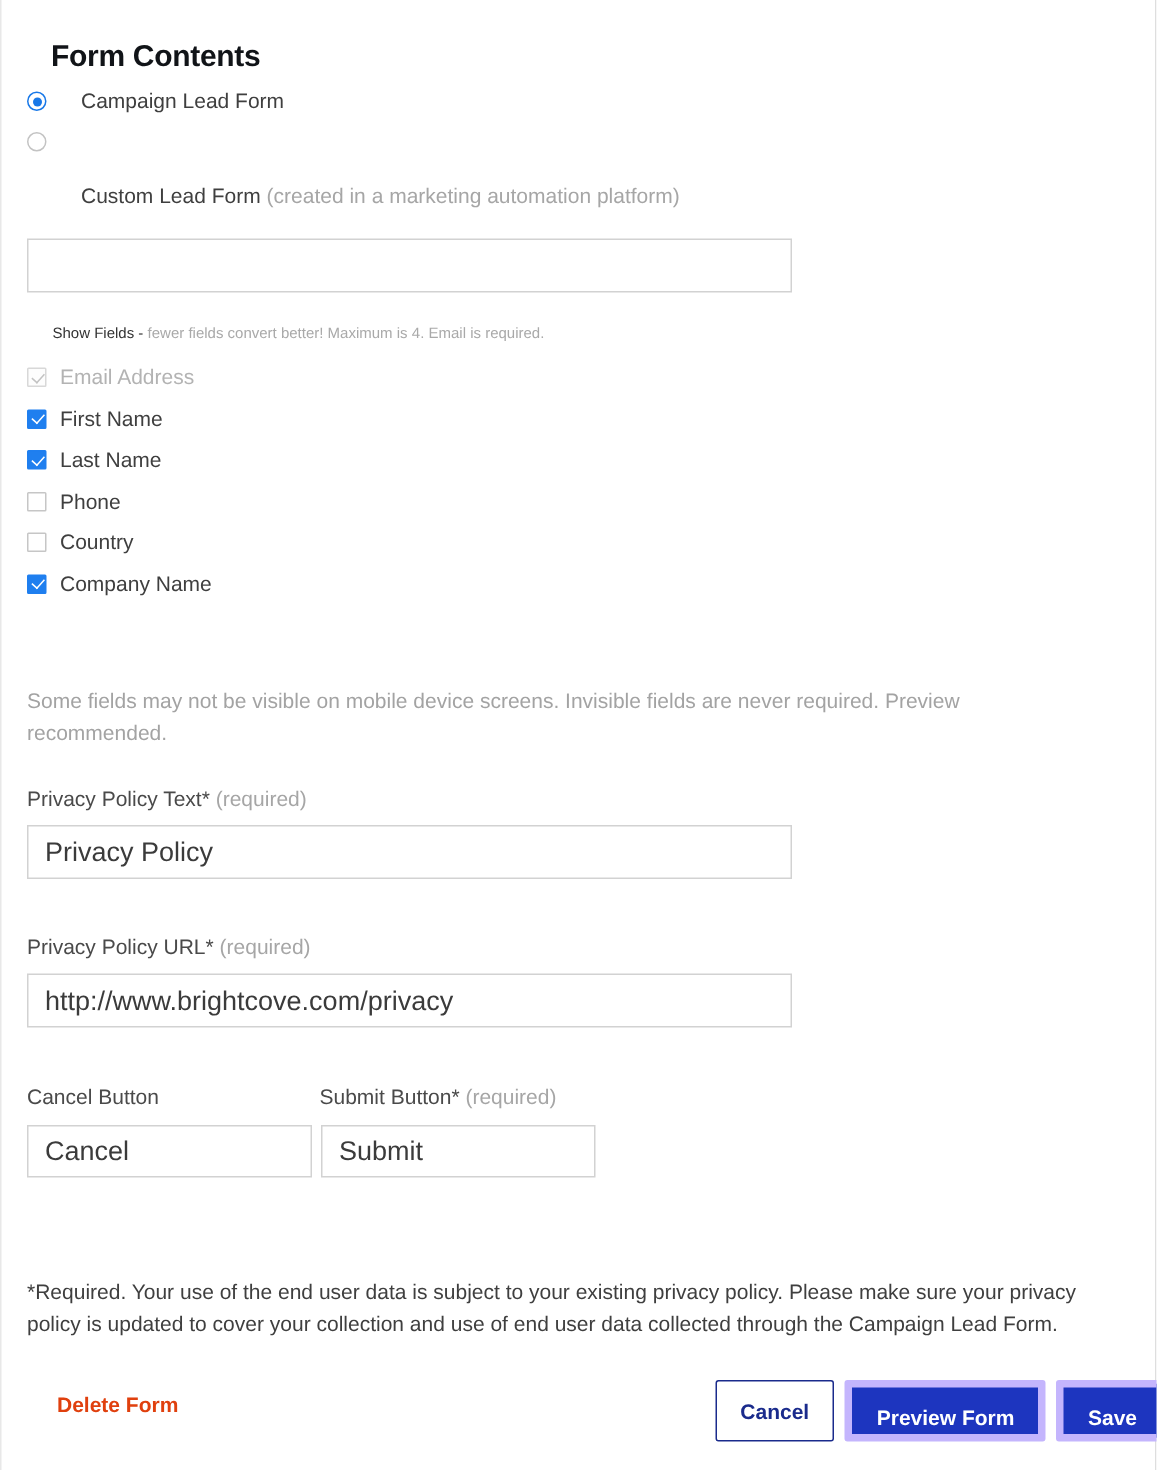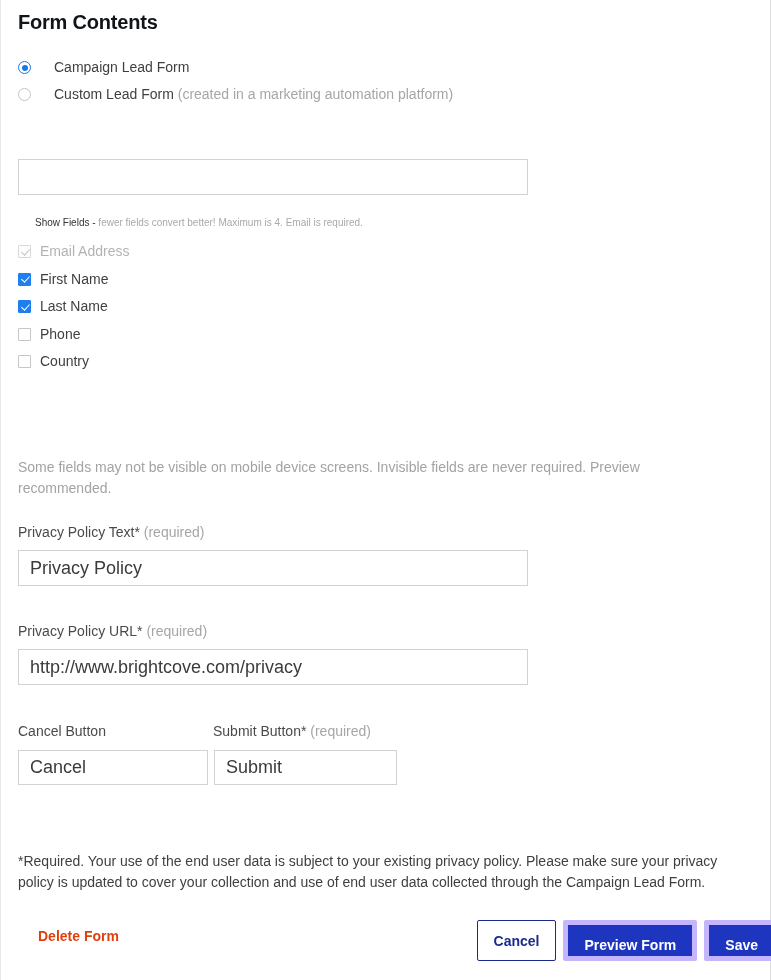"Form Contents" .page-title { margin: 0 -> 16px }
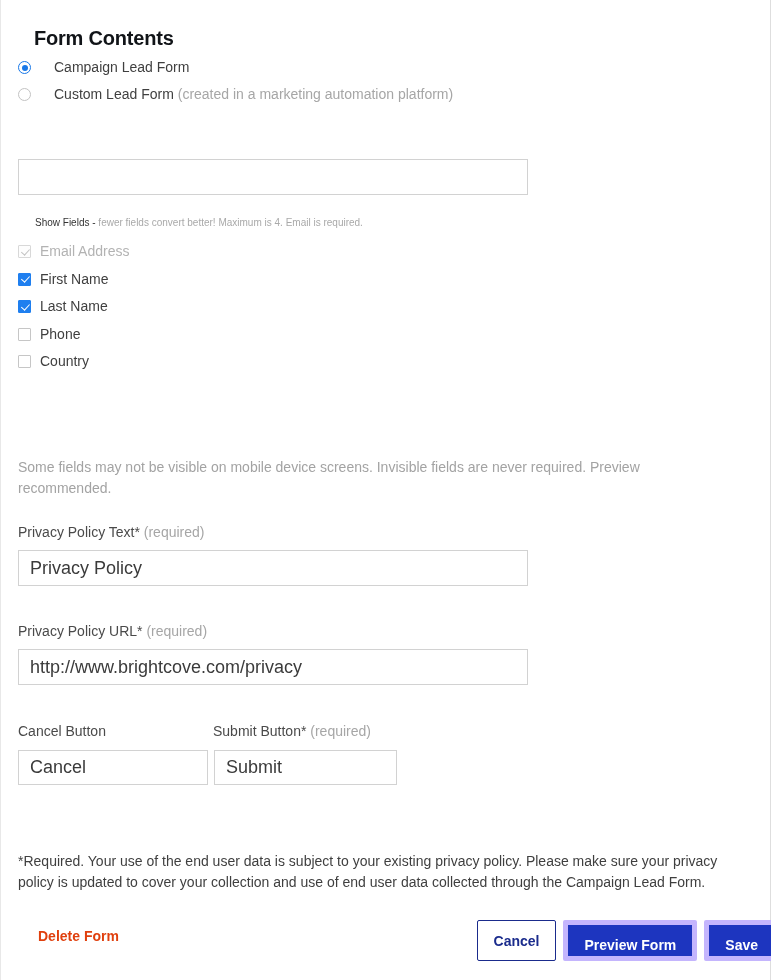"Custom Lead Form (created in" .radio-row.disabled .radio-label { margin-top: none -> 36px }
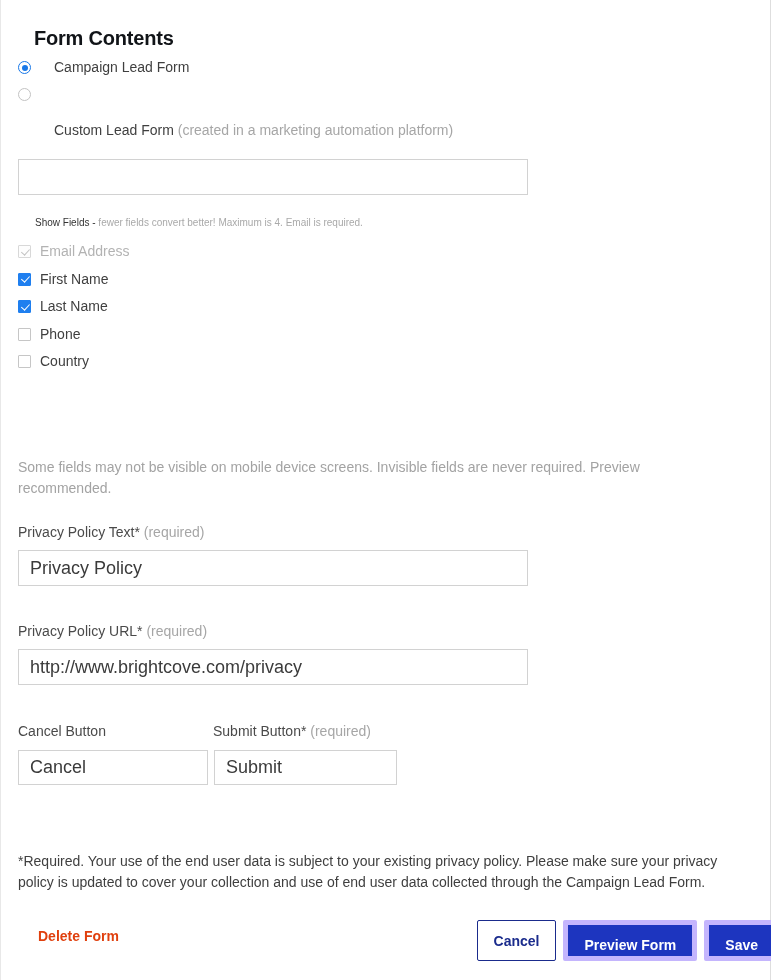"Company Name" div.cb-row { html: none -> <div> <span></span> <span>Company Name</span> </div> }
